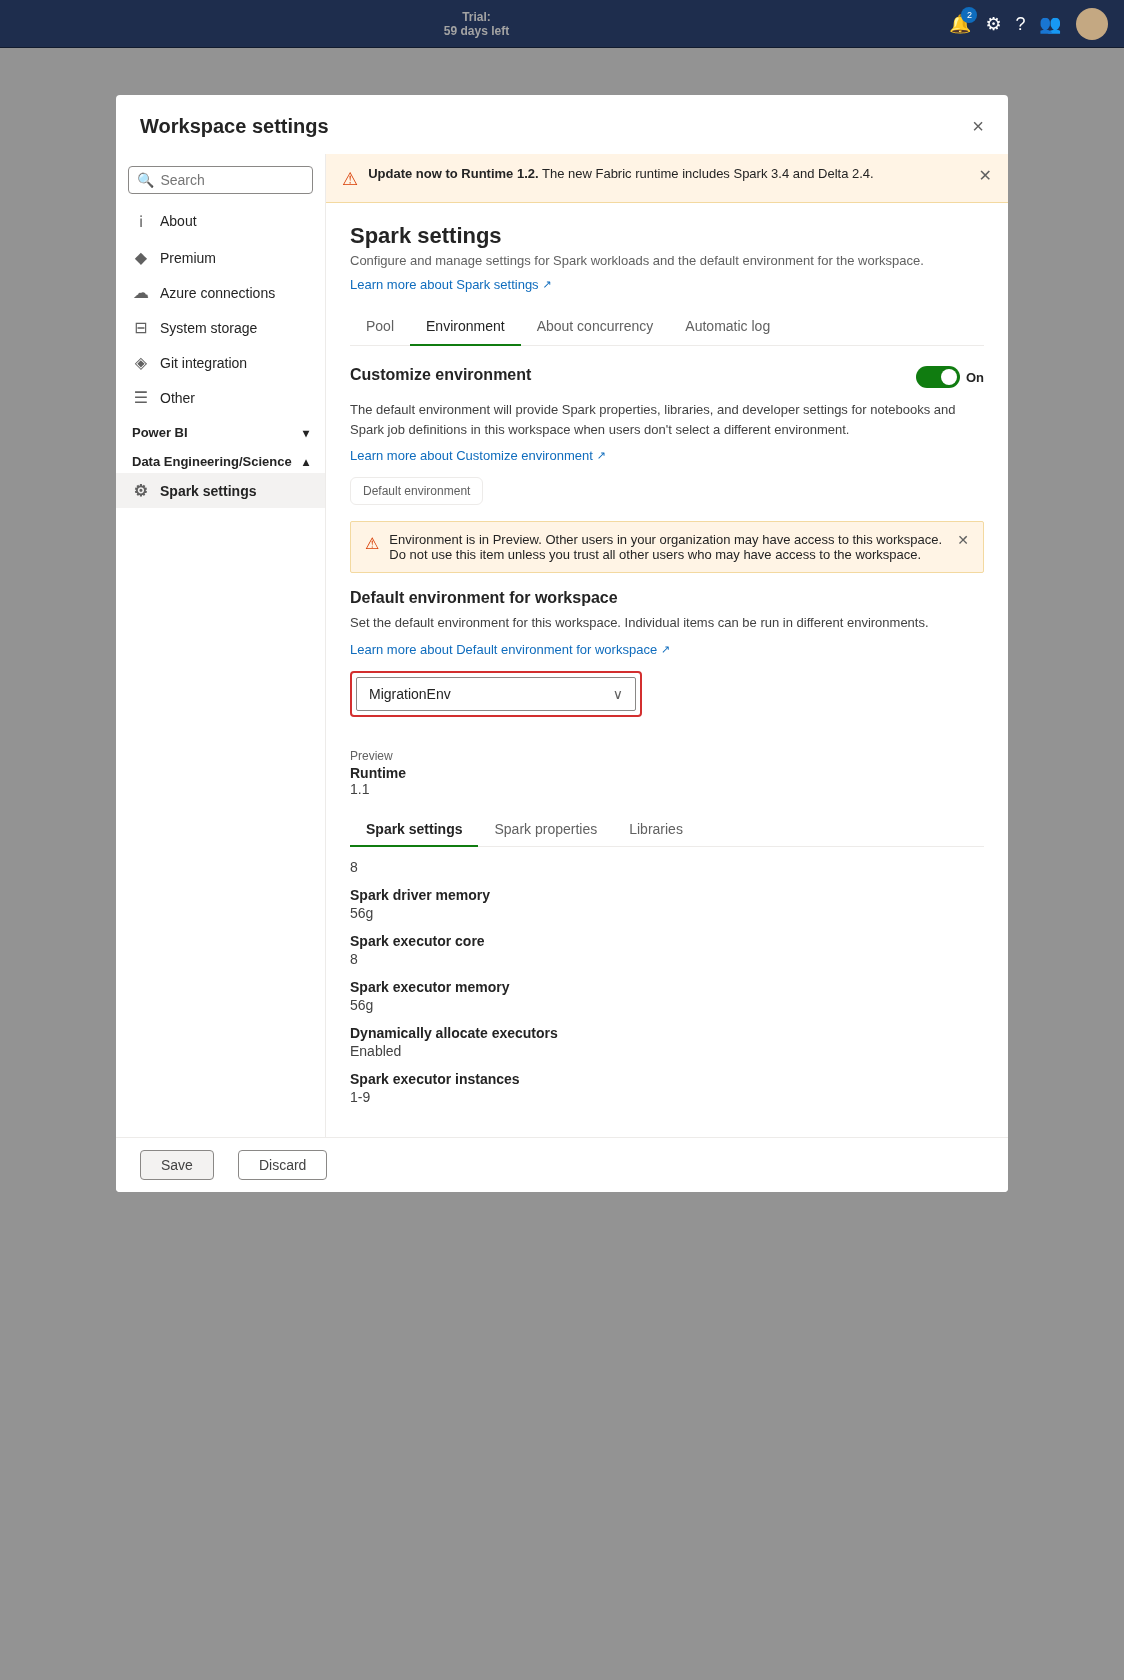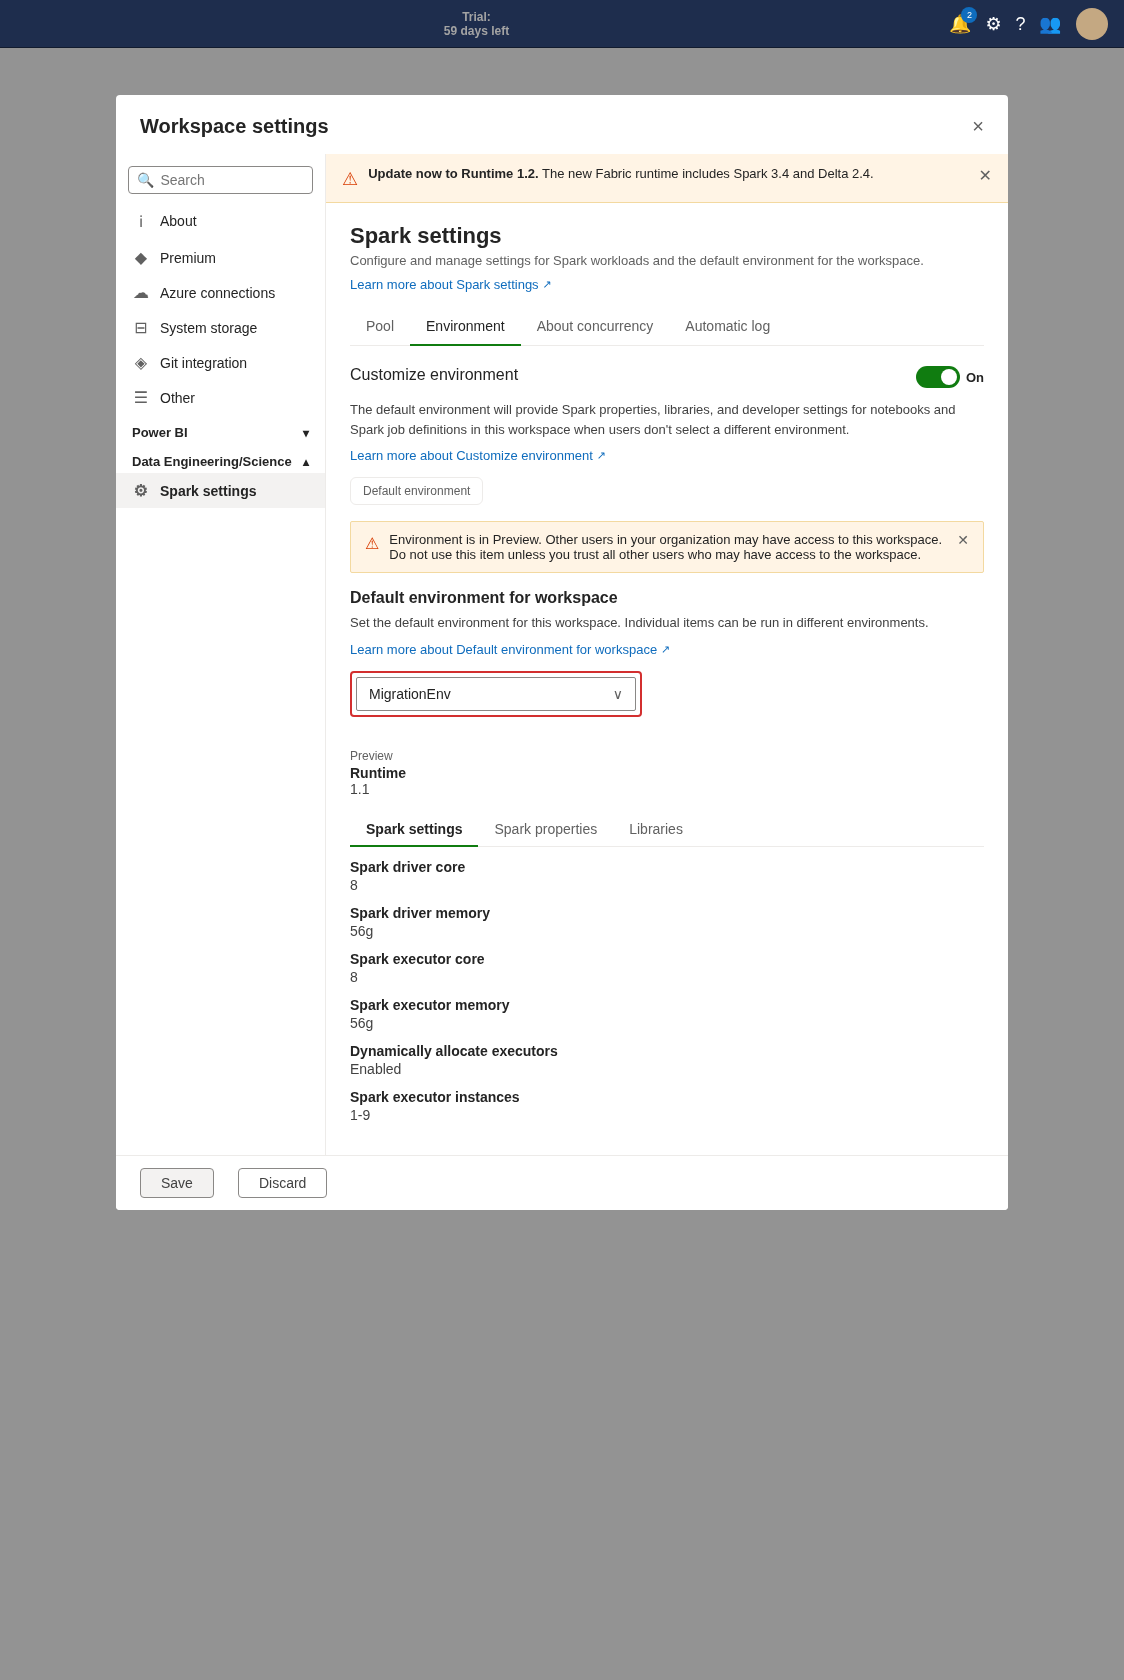"Customize environment" .section-title { font-weight: 400 -> 700 }
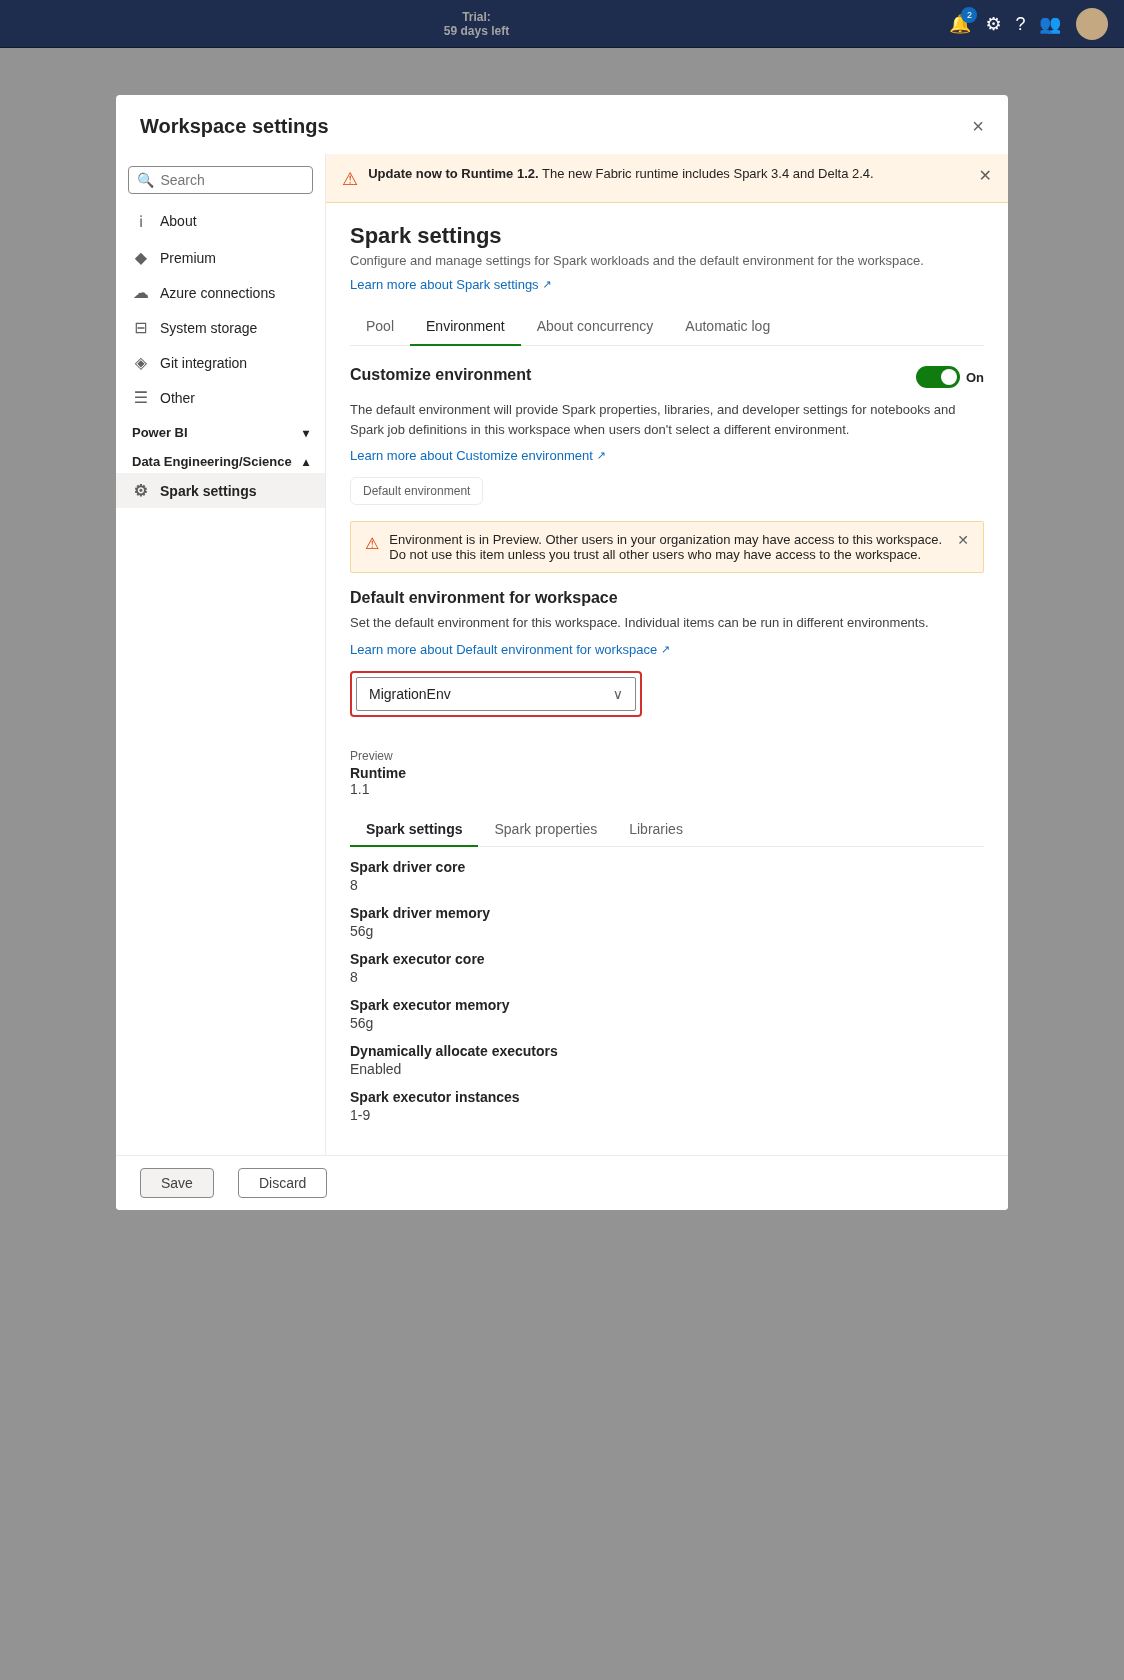"Spark driver core" div.spark-prop-label { html: <div>Spark driver core</div> -> none }
